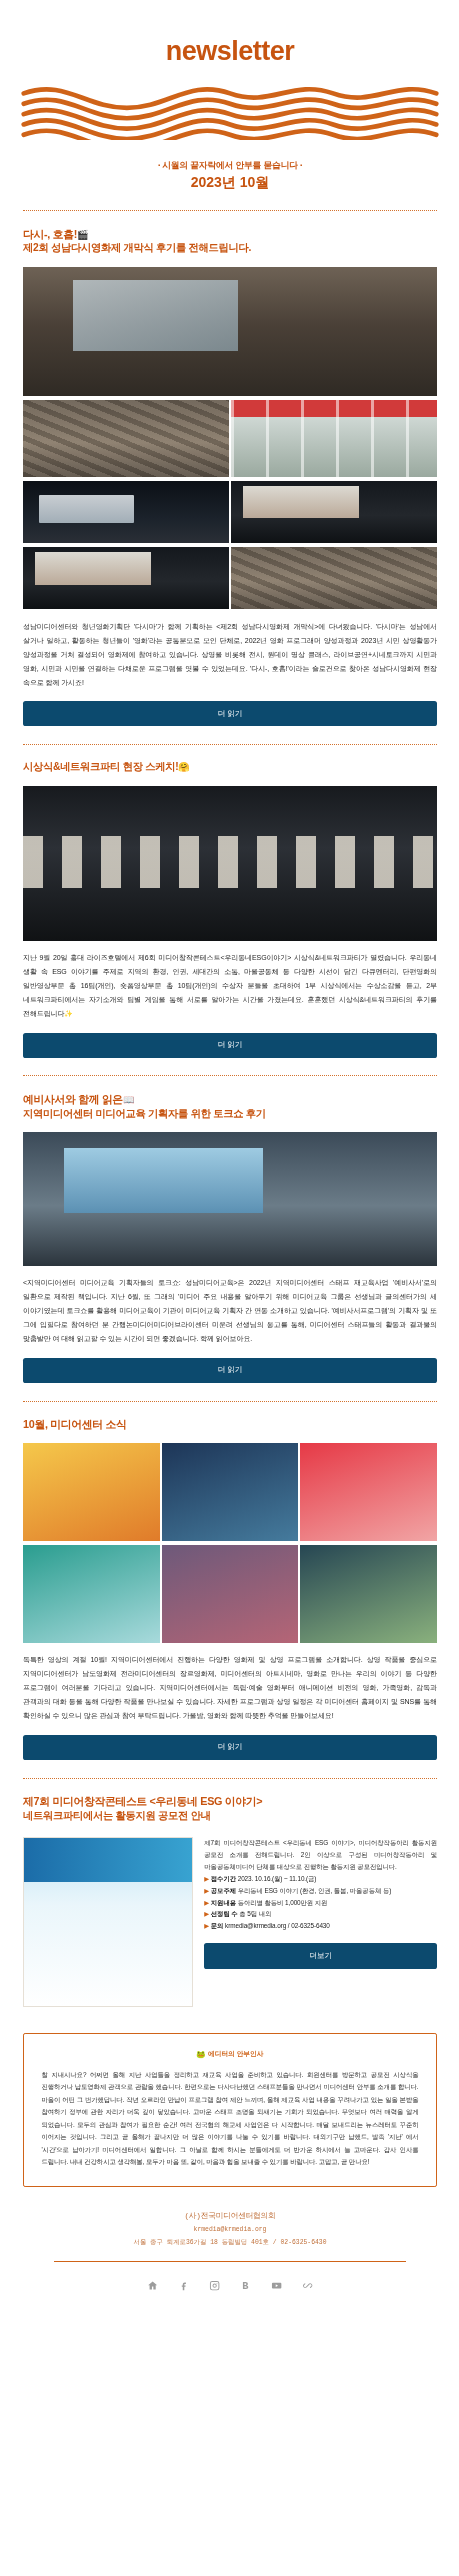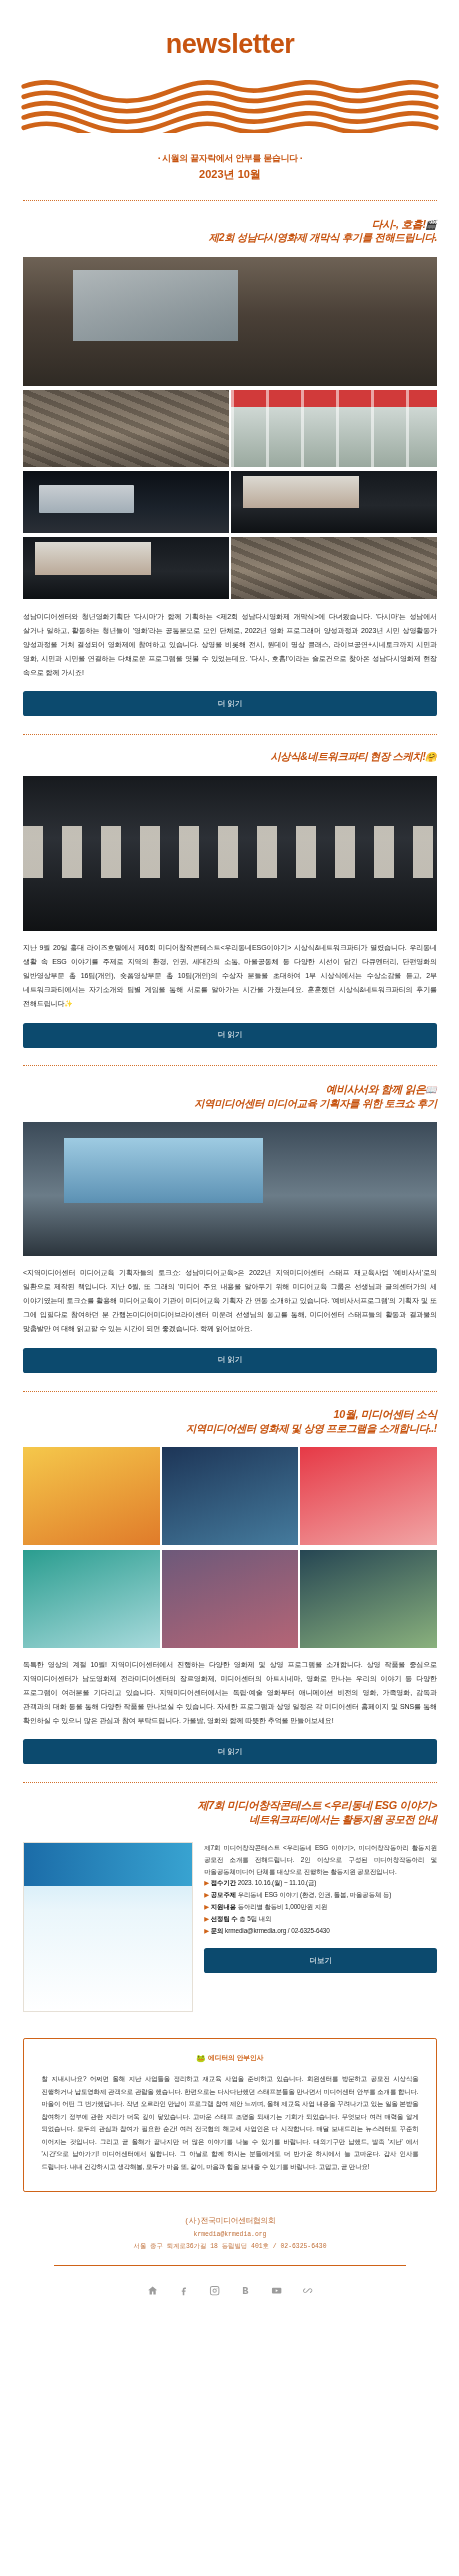"newsletter" .page { margin: 9px auto -> 16px auto }
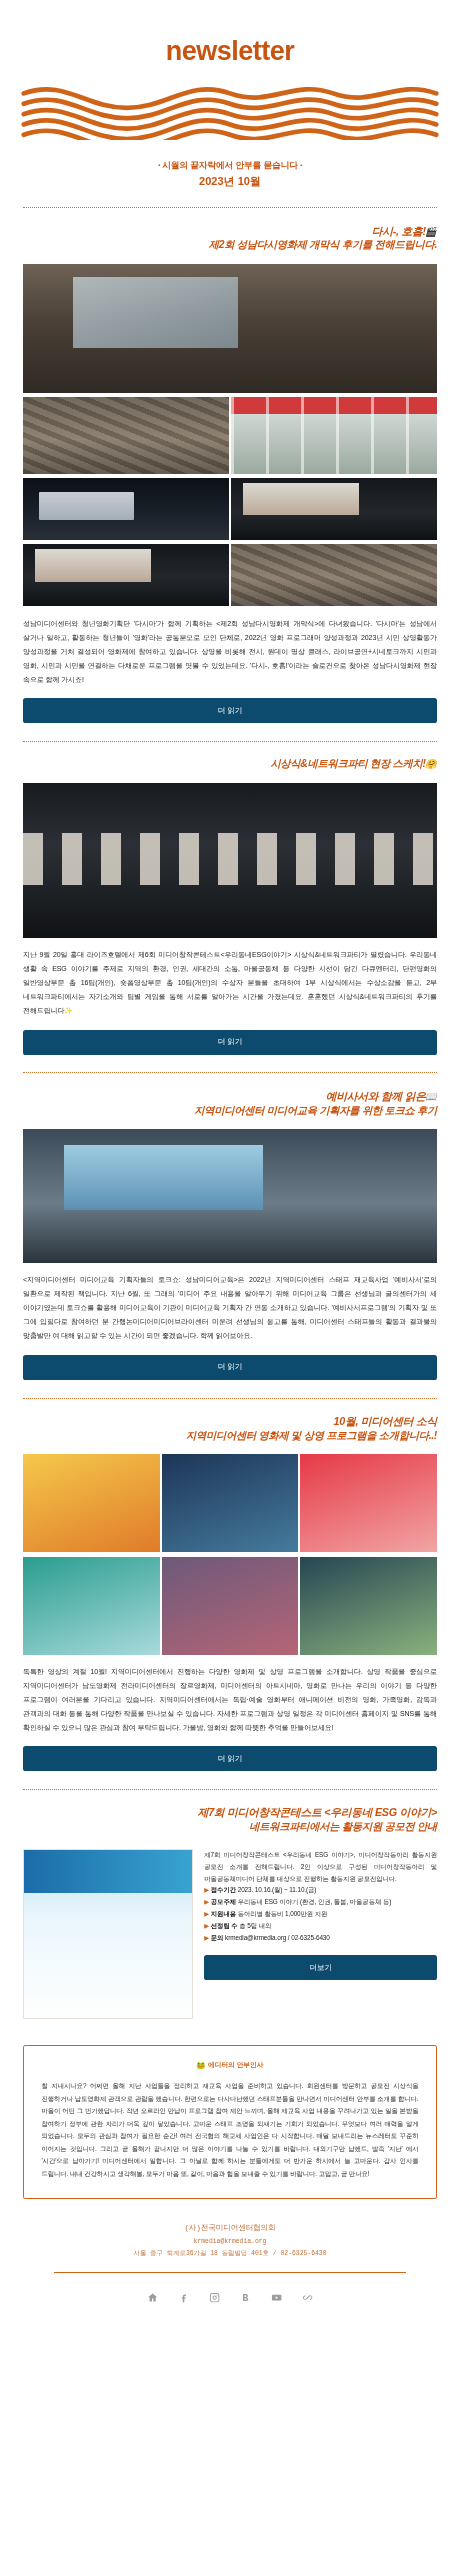"2023년 10월" .issue-date { font-size: 11px -> 14px }
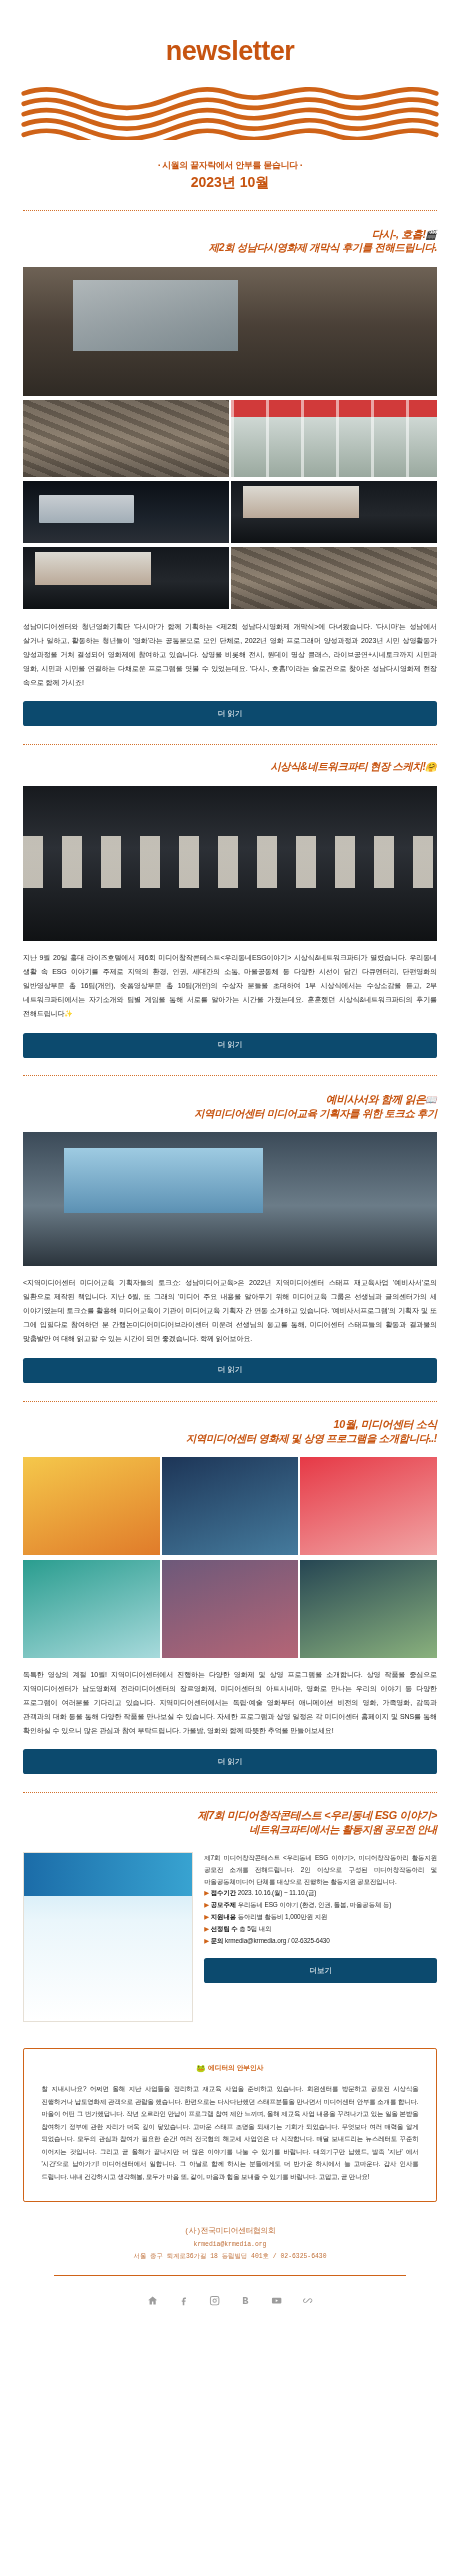"다시-, 호흡!🎬" .article-head { font-style: italic -> none; text-align: right -> left }
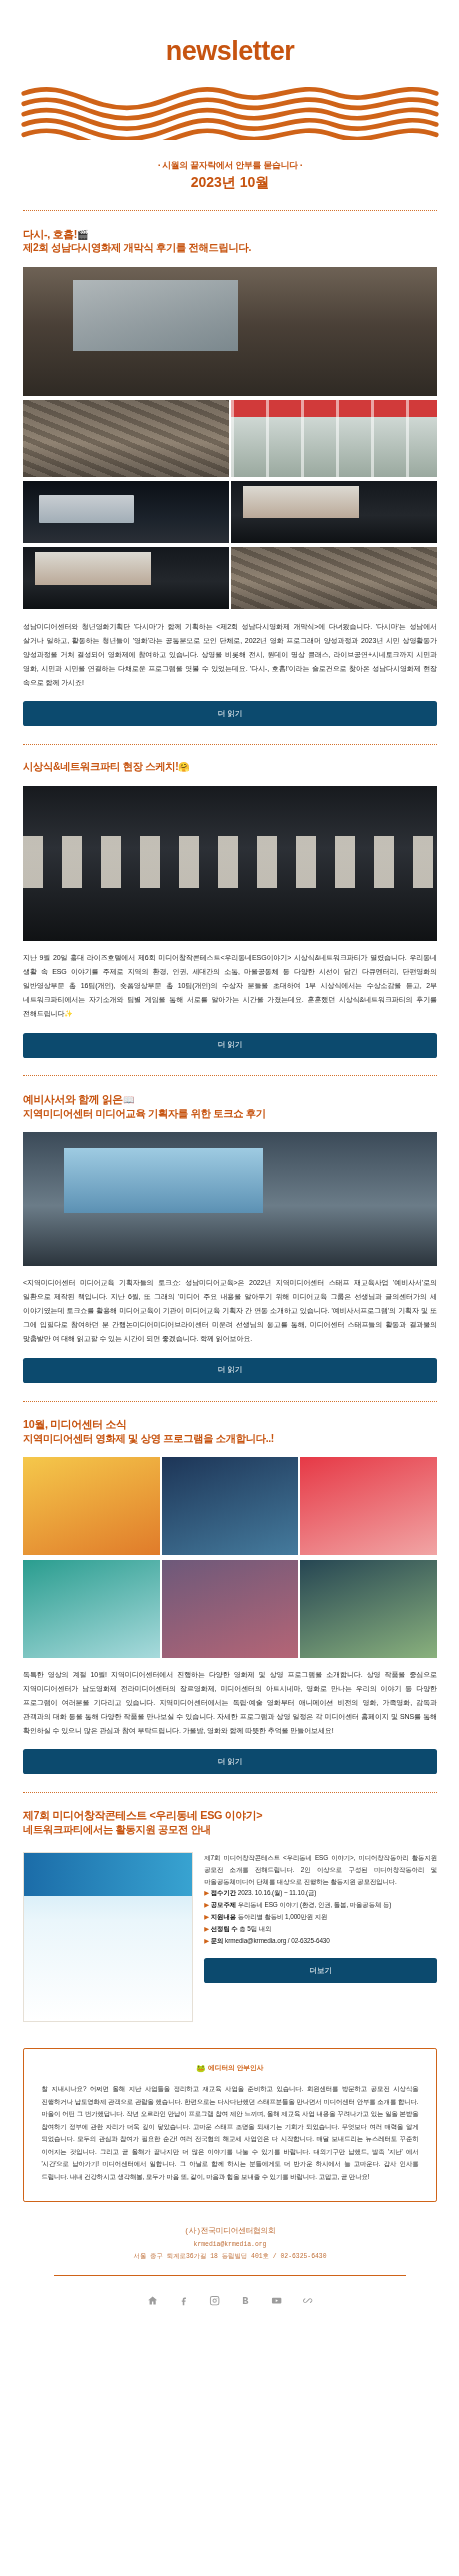"지역미디어센터 영화제 및 상영 프로그램을" div.headline { html: <div>지역미디어센터 영화제 및 상영 프로그램을 소개합니다..!</div> -> none }
